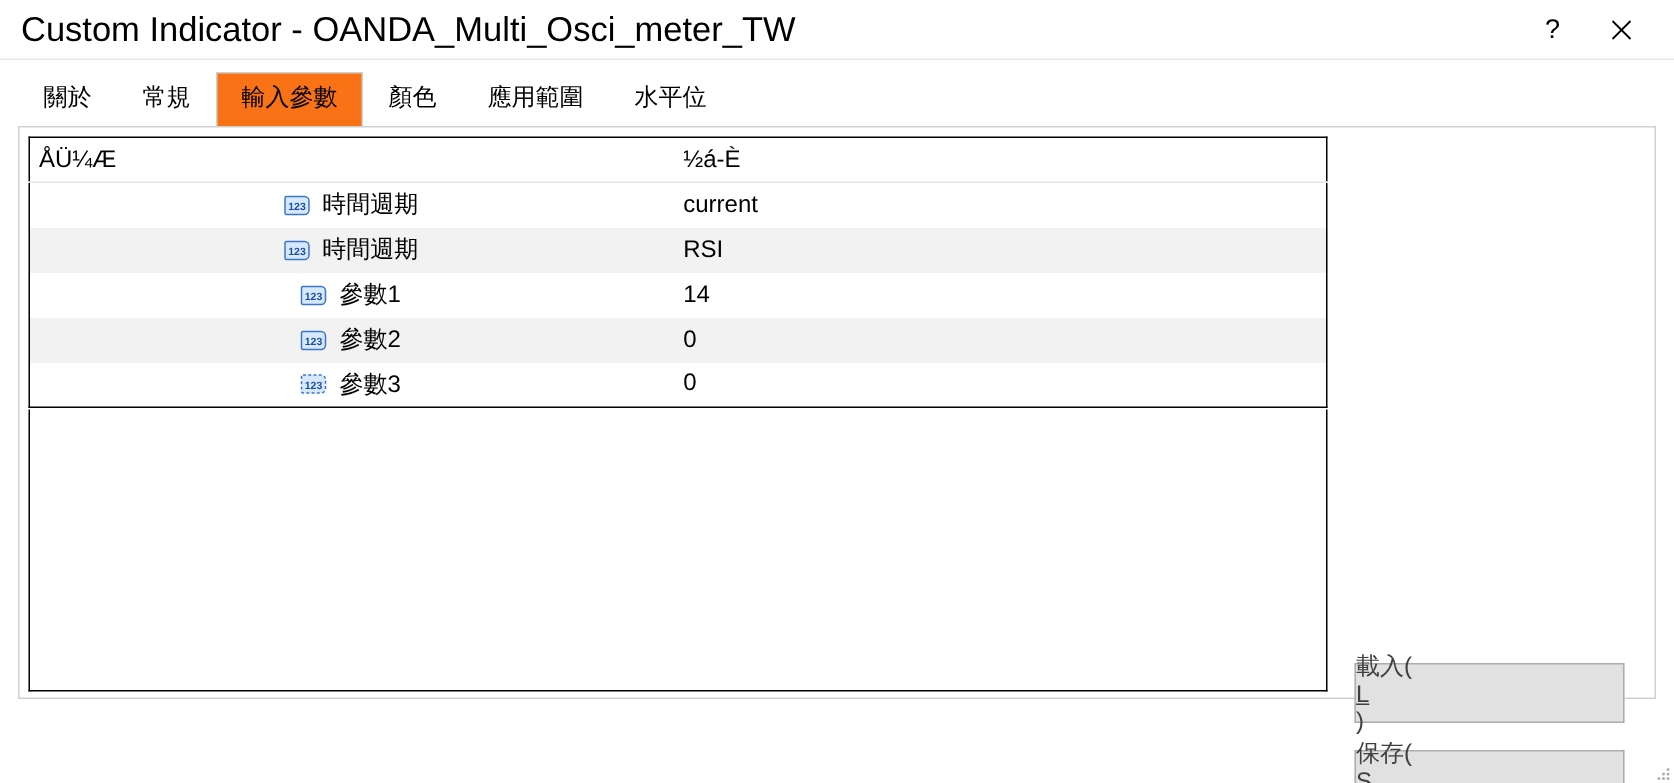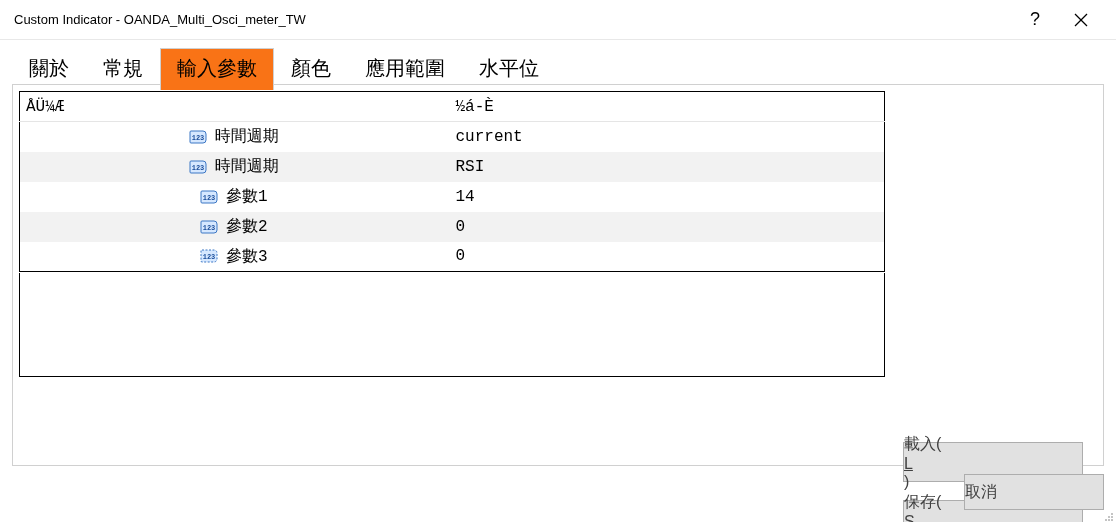"Custom Indicator -" .titlebar-title { font-size: 13px -> 23px }
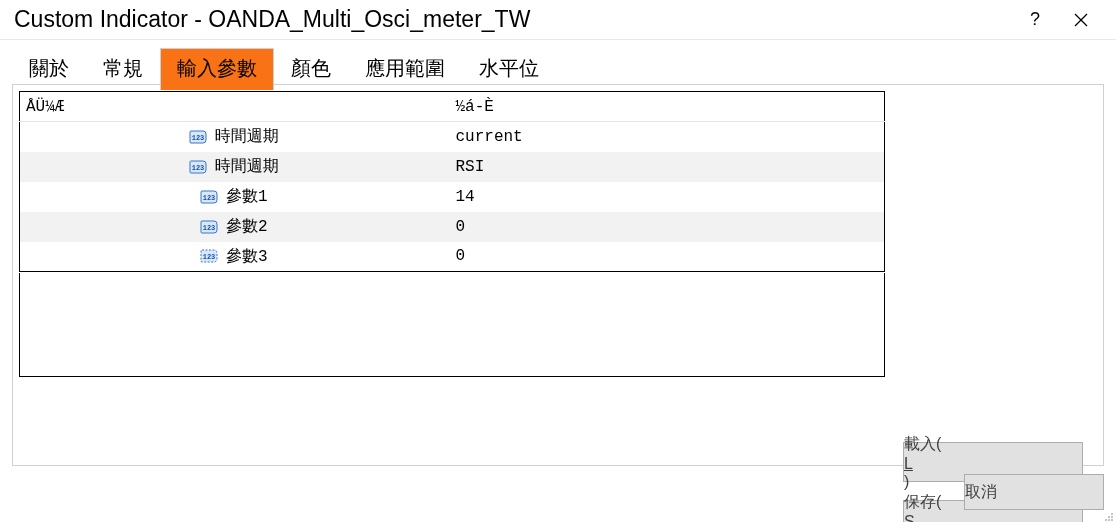"關於" .tab { font-size: 20px -> 16px }
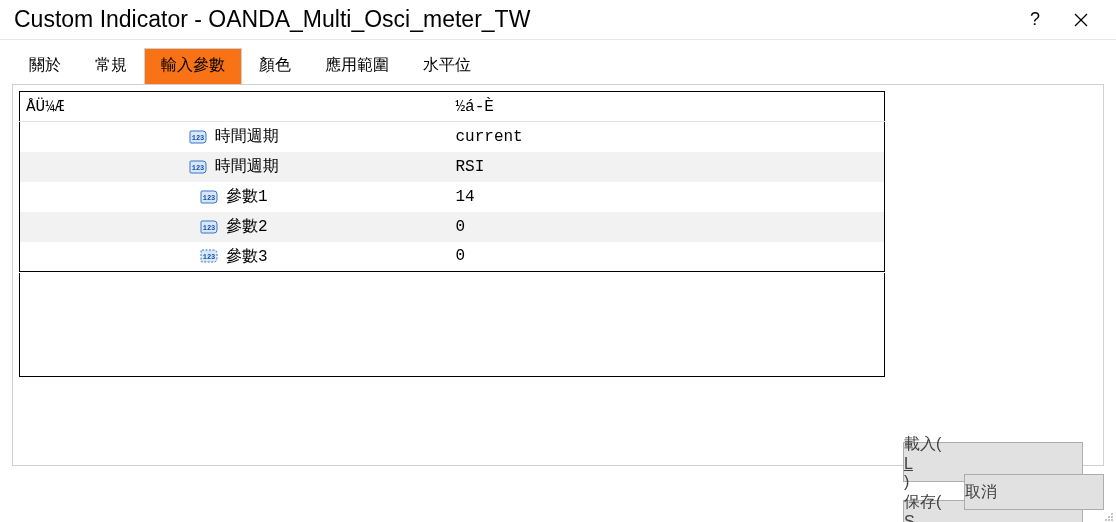"ÅÜ¼Æ" .param-wrapper { font-family: Liberation Mono, monospace -> none; height: 286px -> 370px }
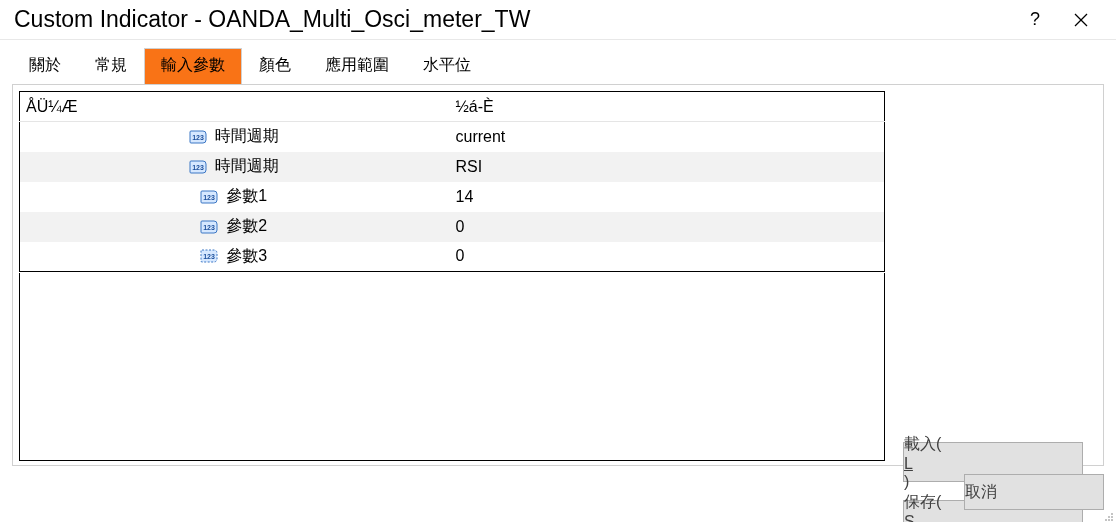"取消" div.btn { html: <div>取消</div> -> none }
